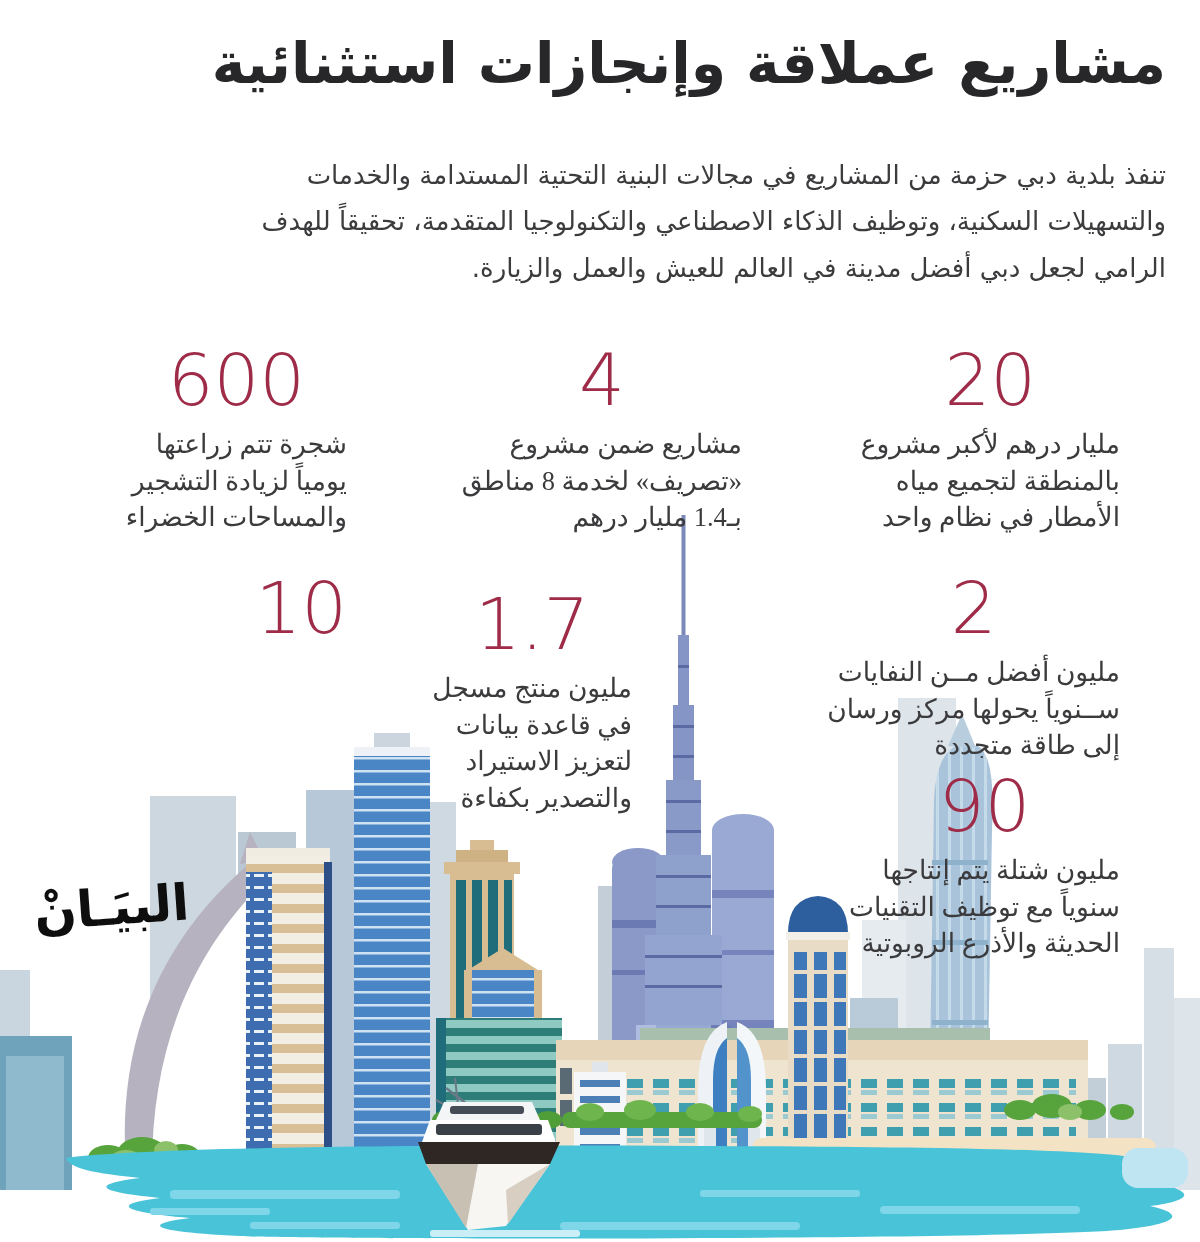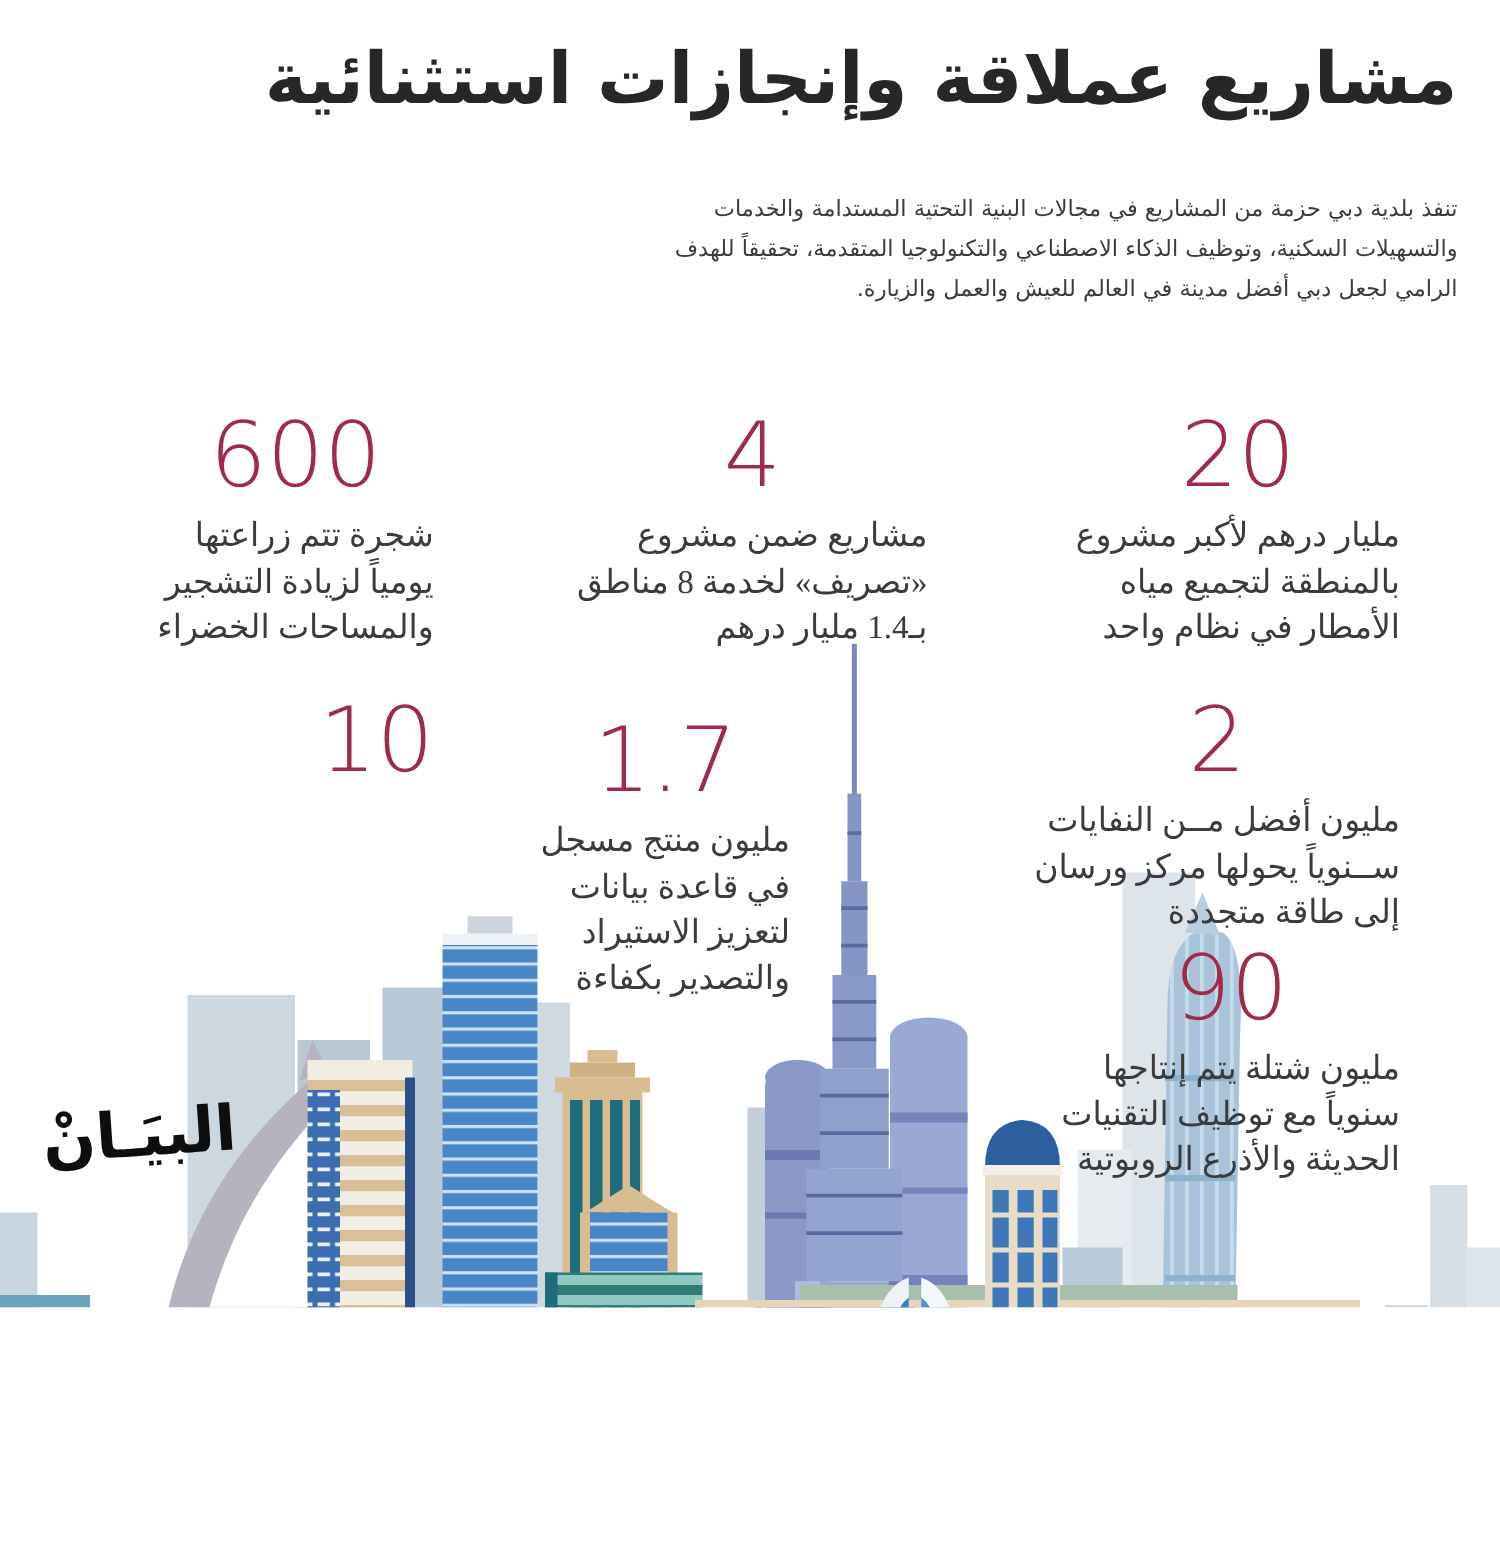"مشاريع عملاقة وإنجازات استثنائية" .page { height: 1046px -> 1242px }
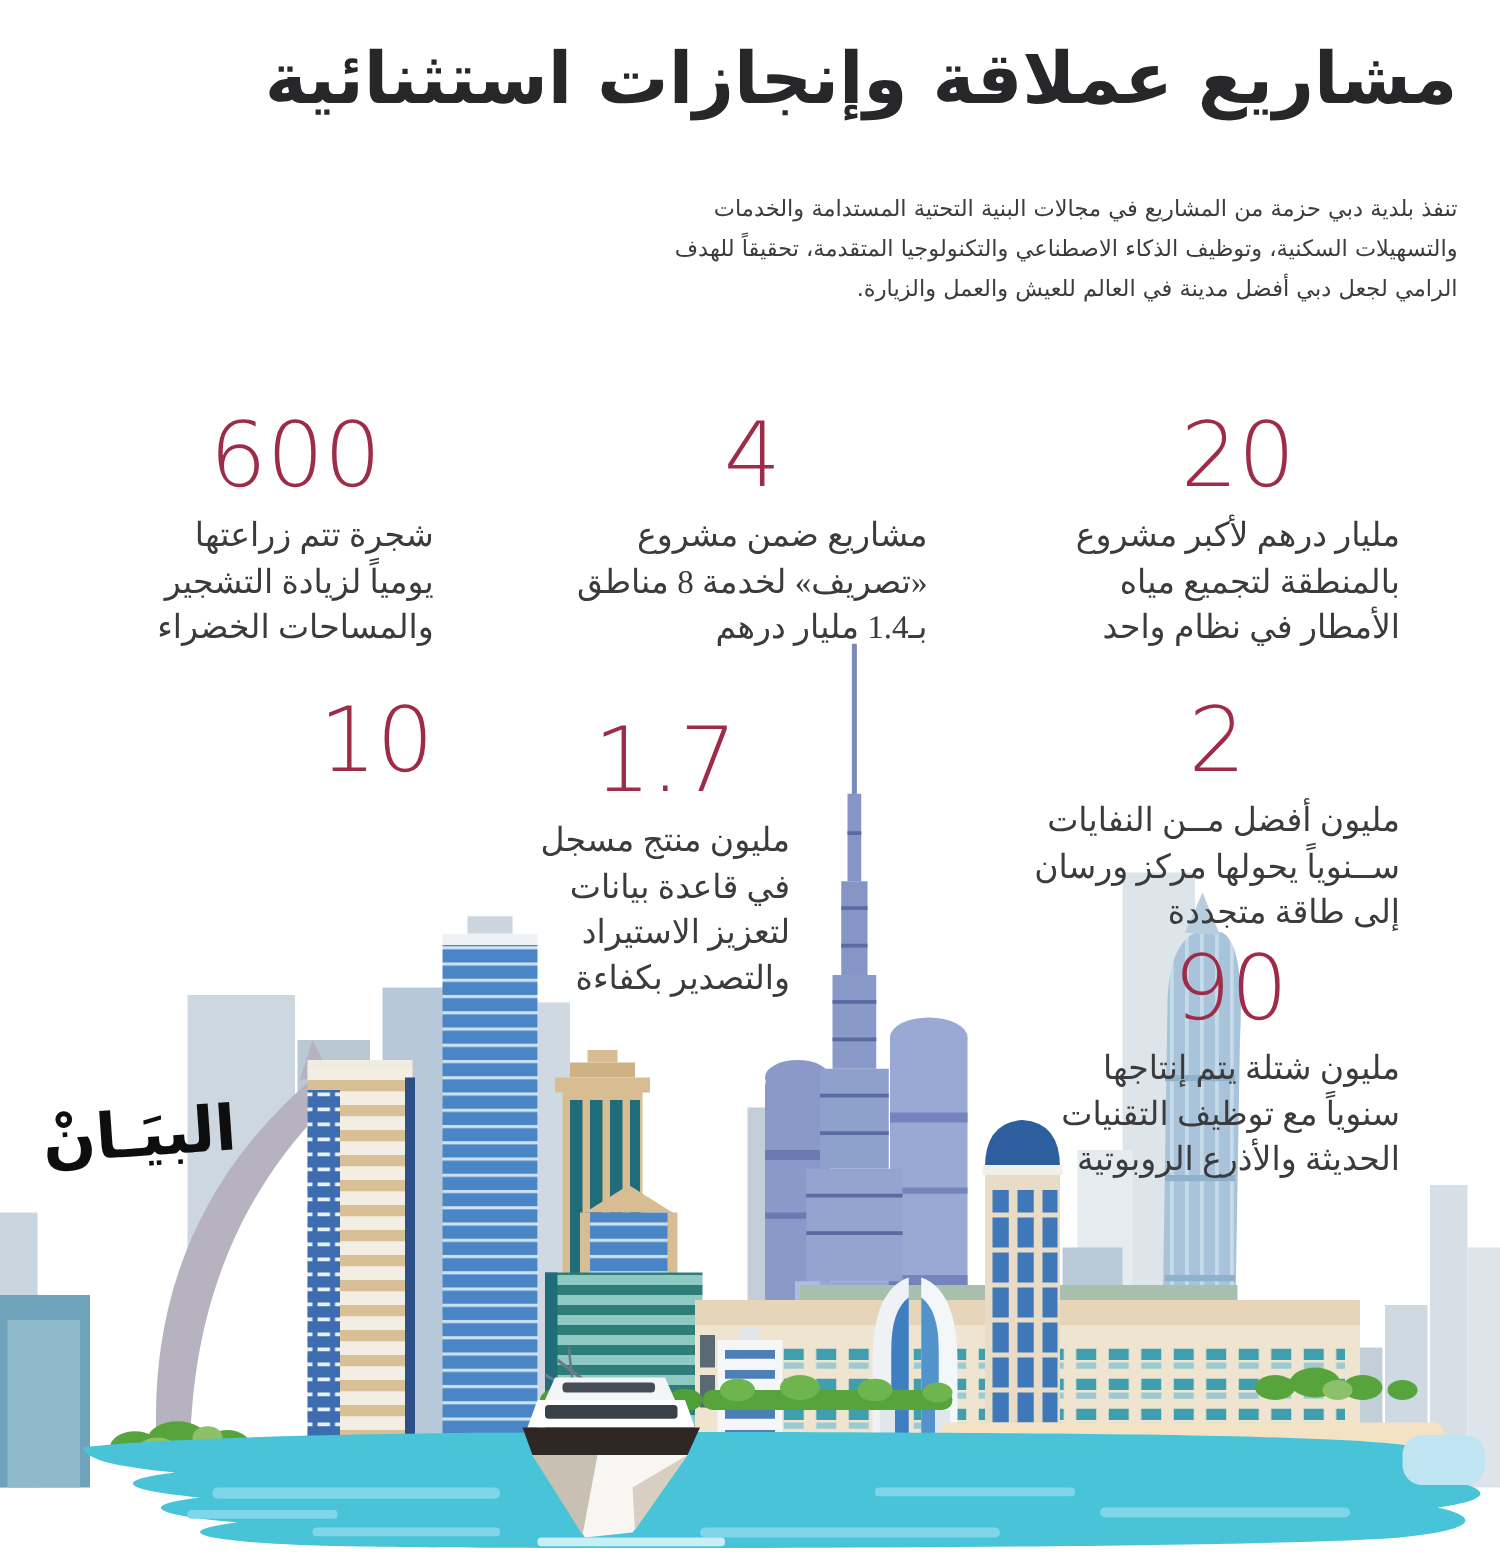"تنفذ بلدية دبي حزمة من" .intro { font-size: 18px -> 26px }
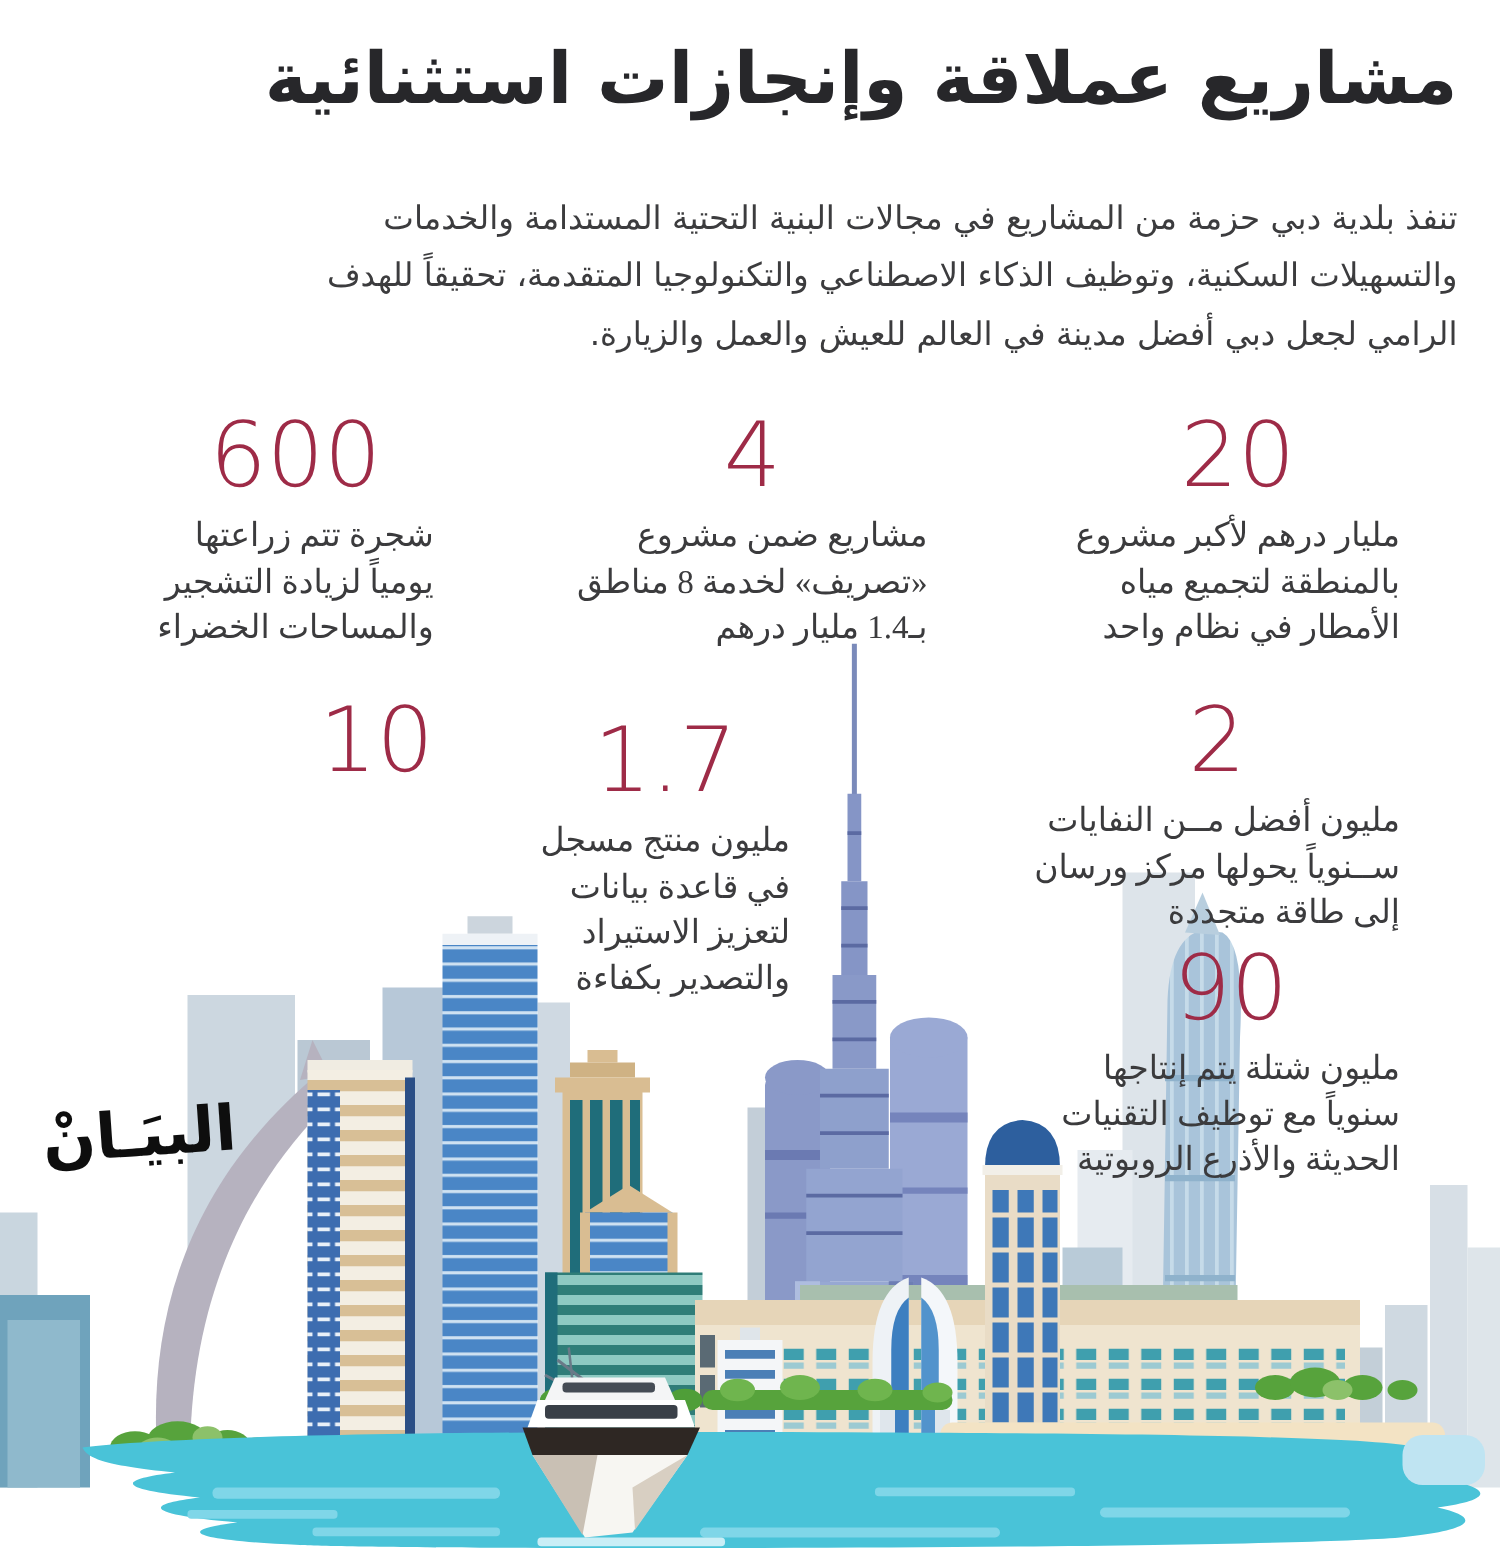"600" .stat { margin-top: none -> 16px }
